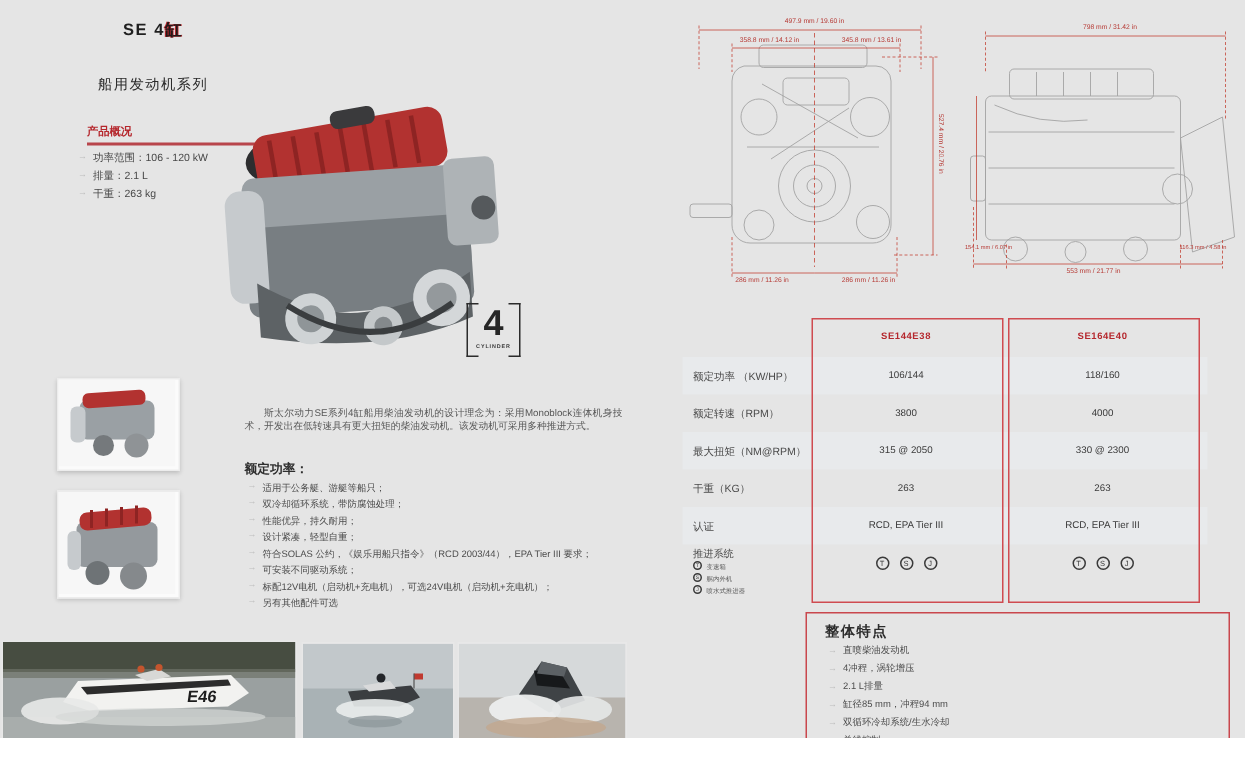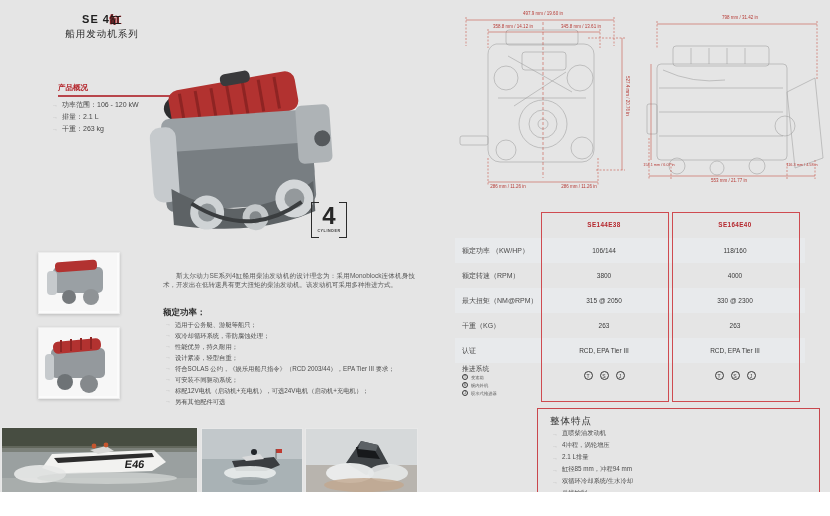"船用发动机系列" .title-sub { margin-top: 1px -> 23px }
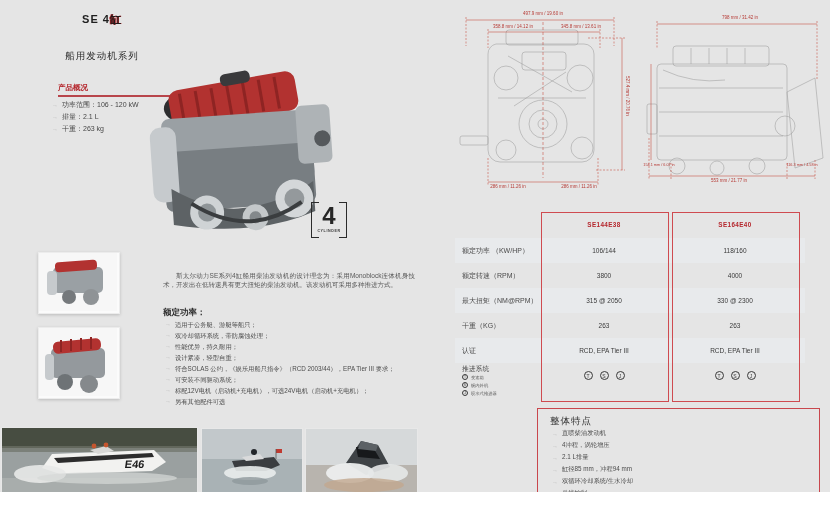"整体特点" .overall-title { font-weight: normal -> bold }
